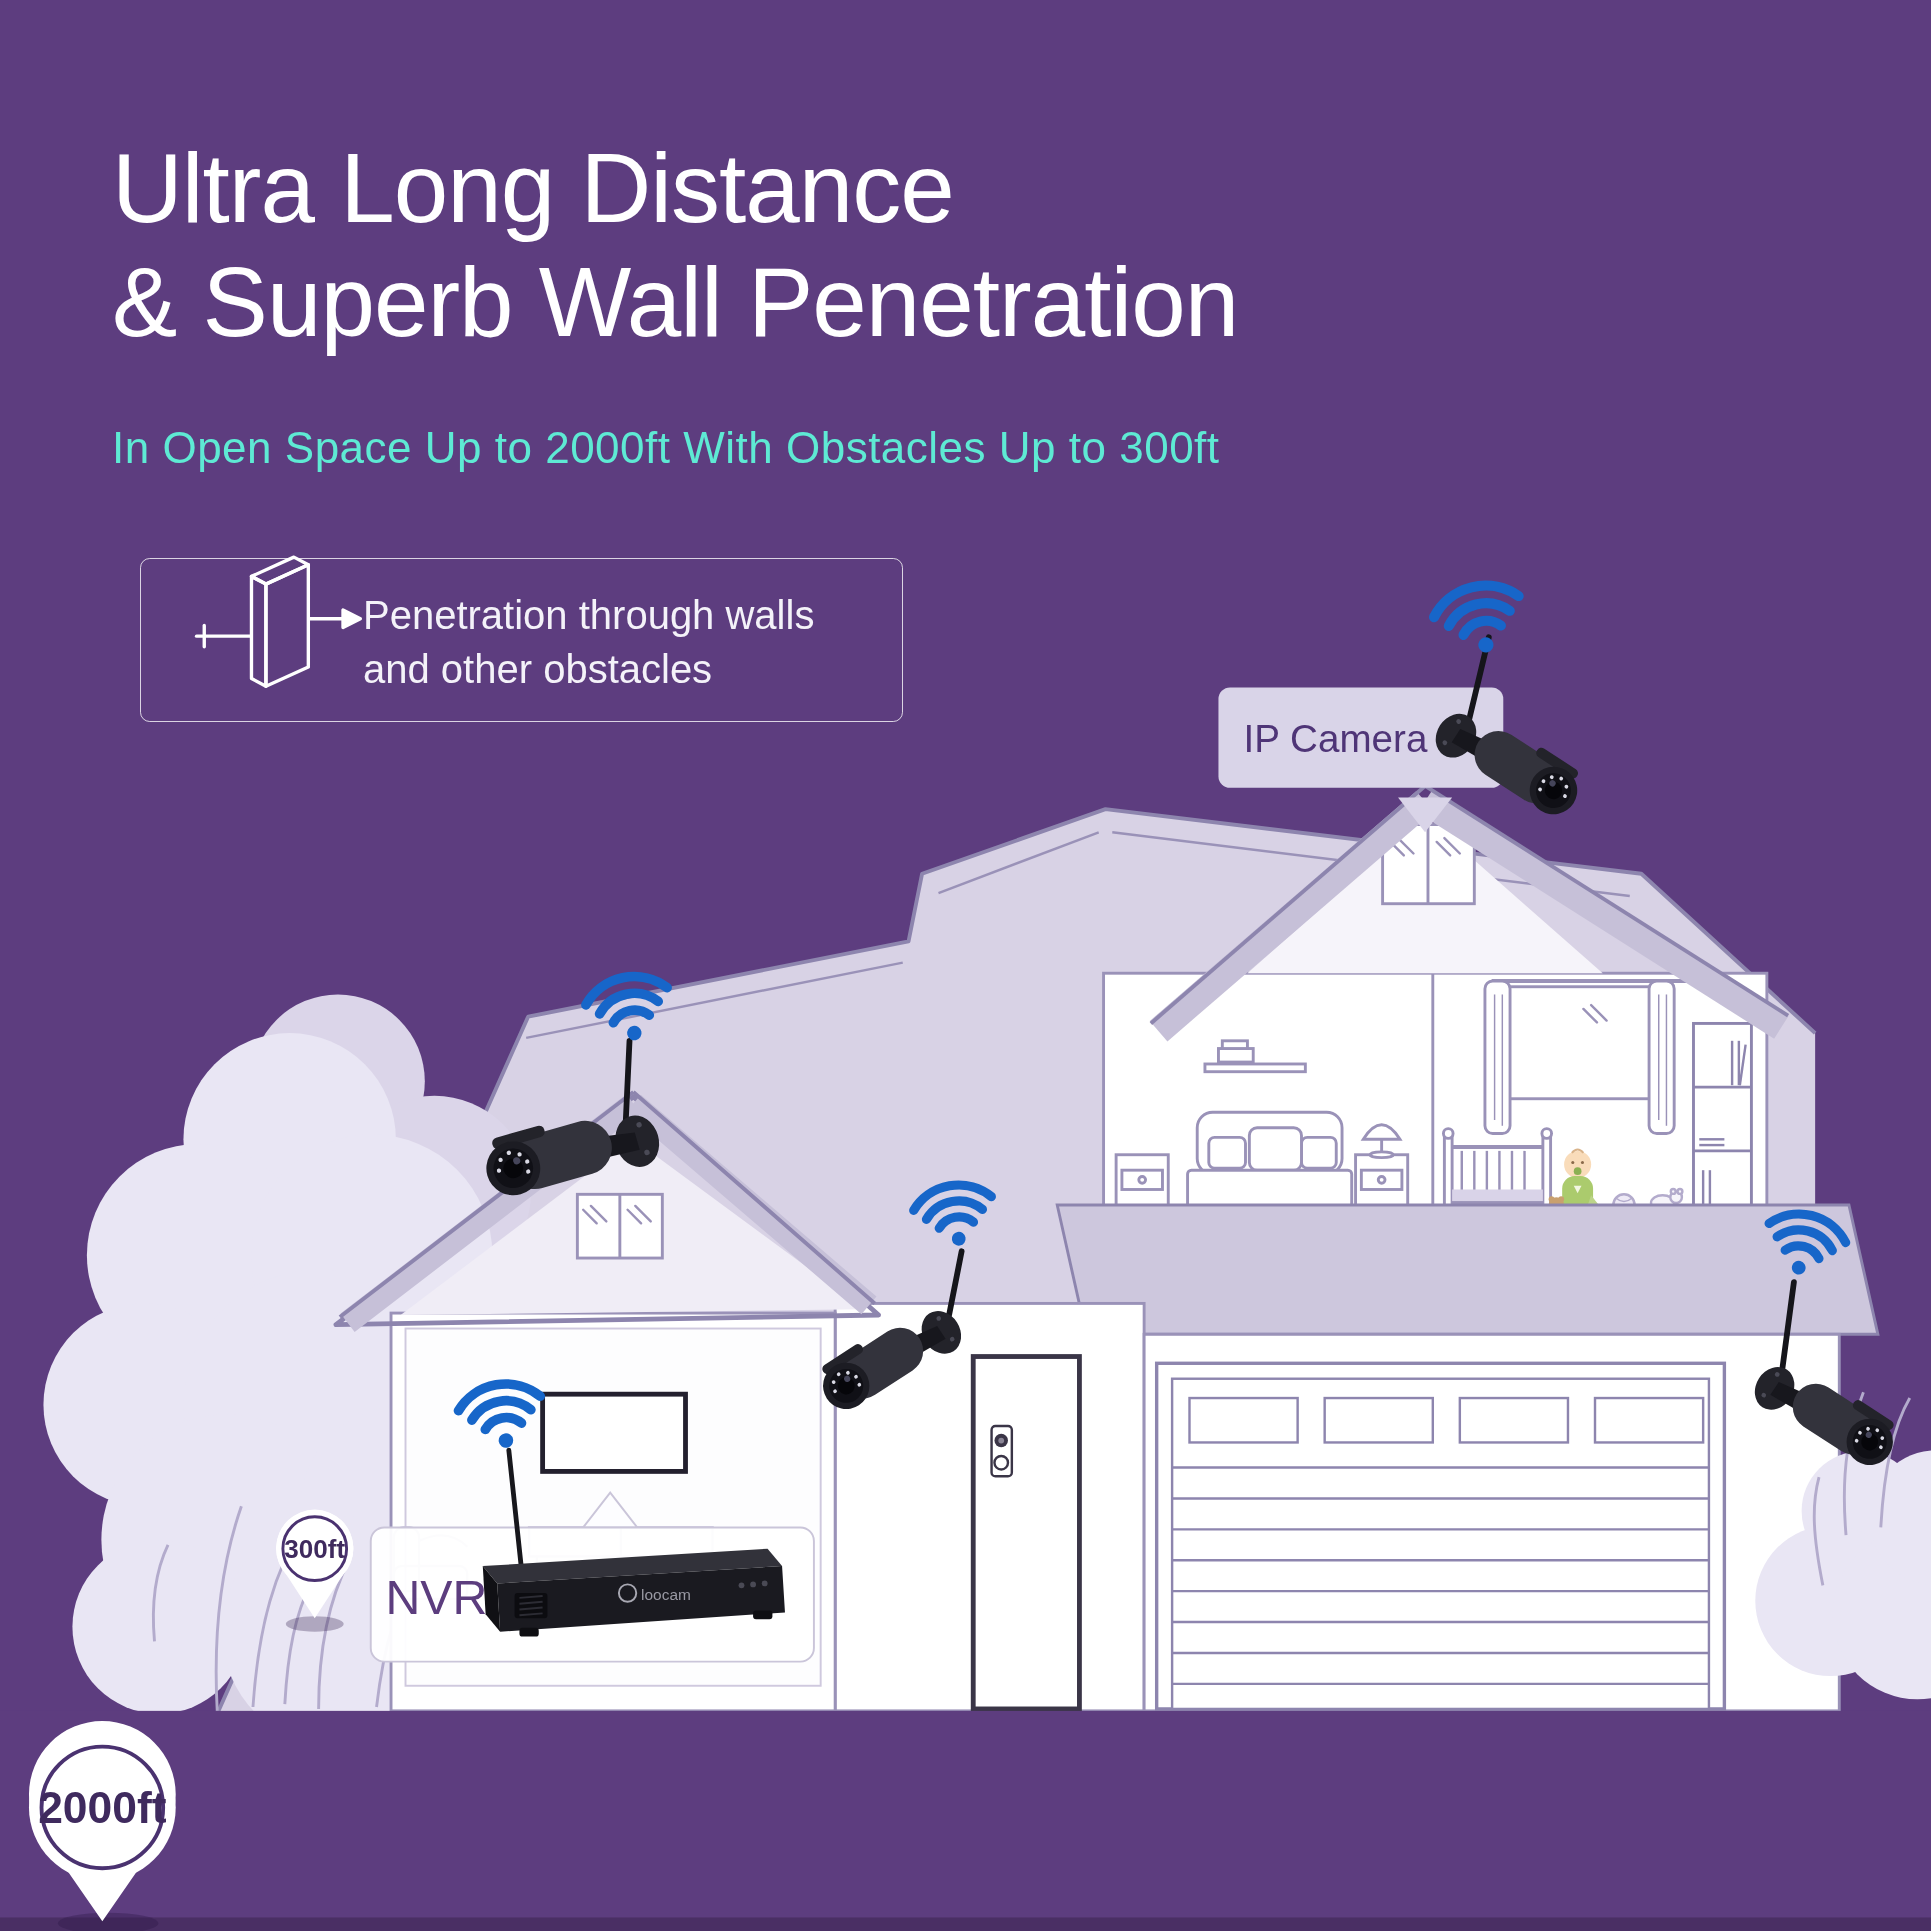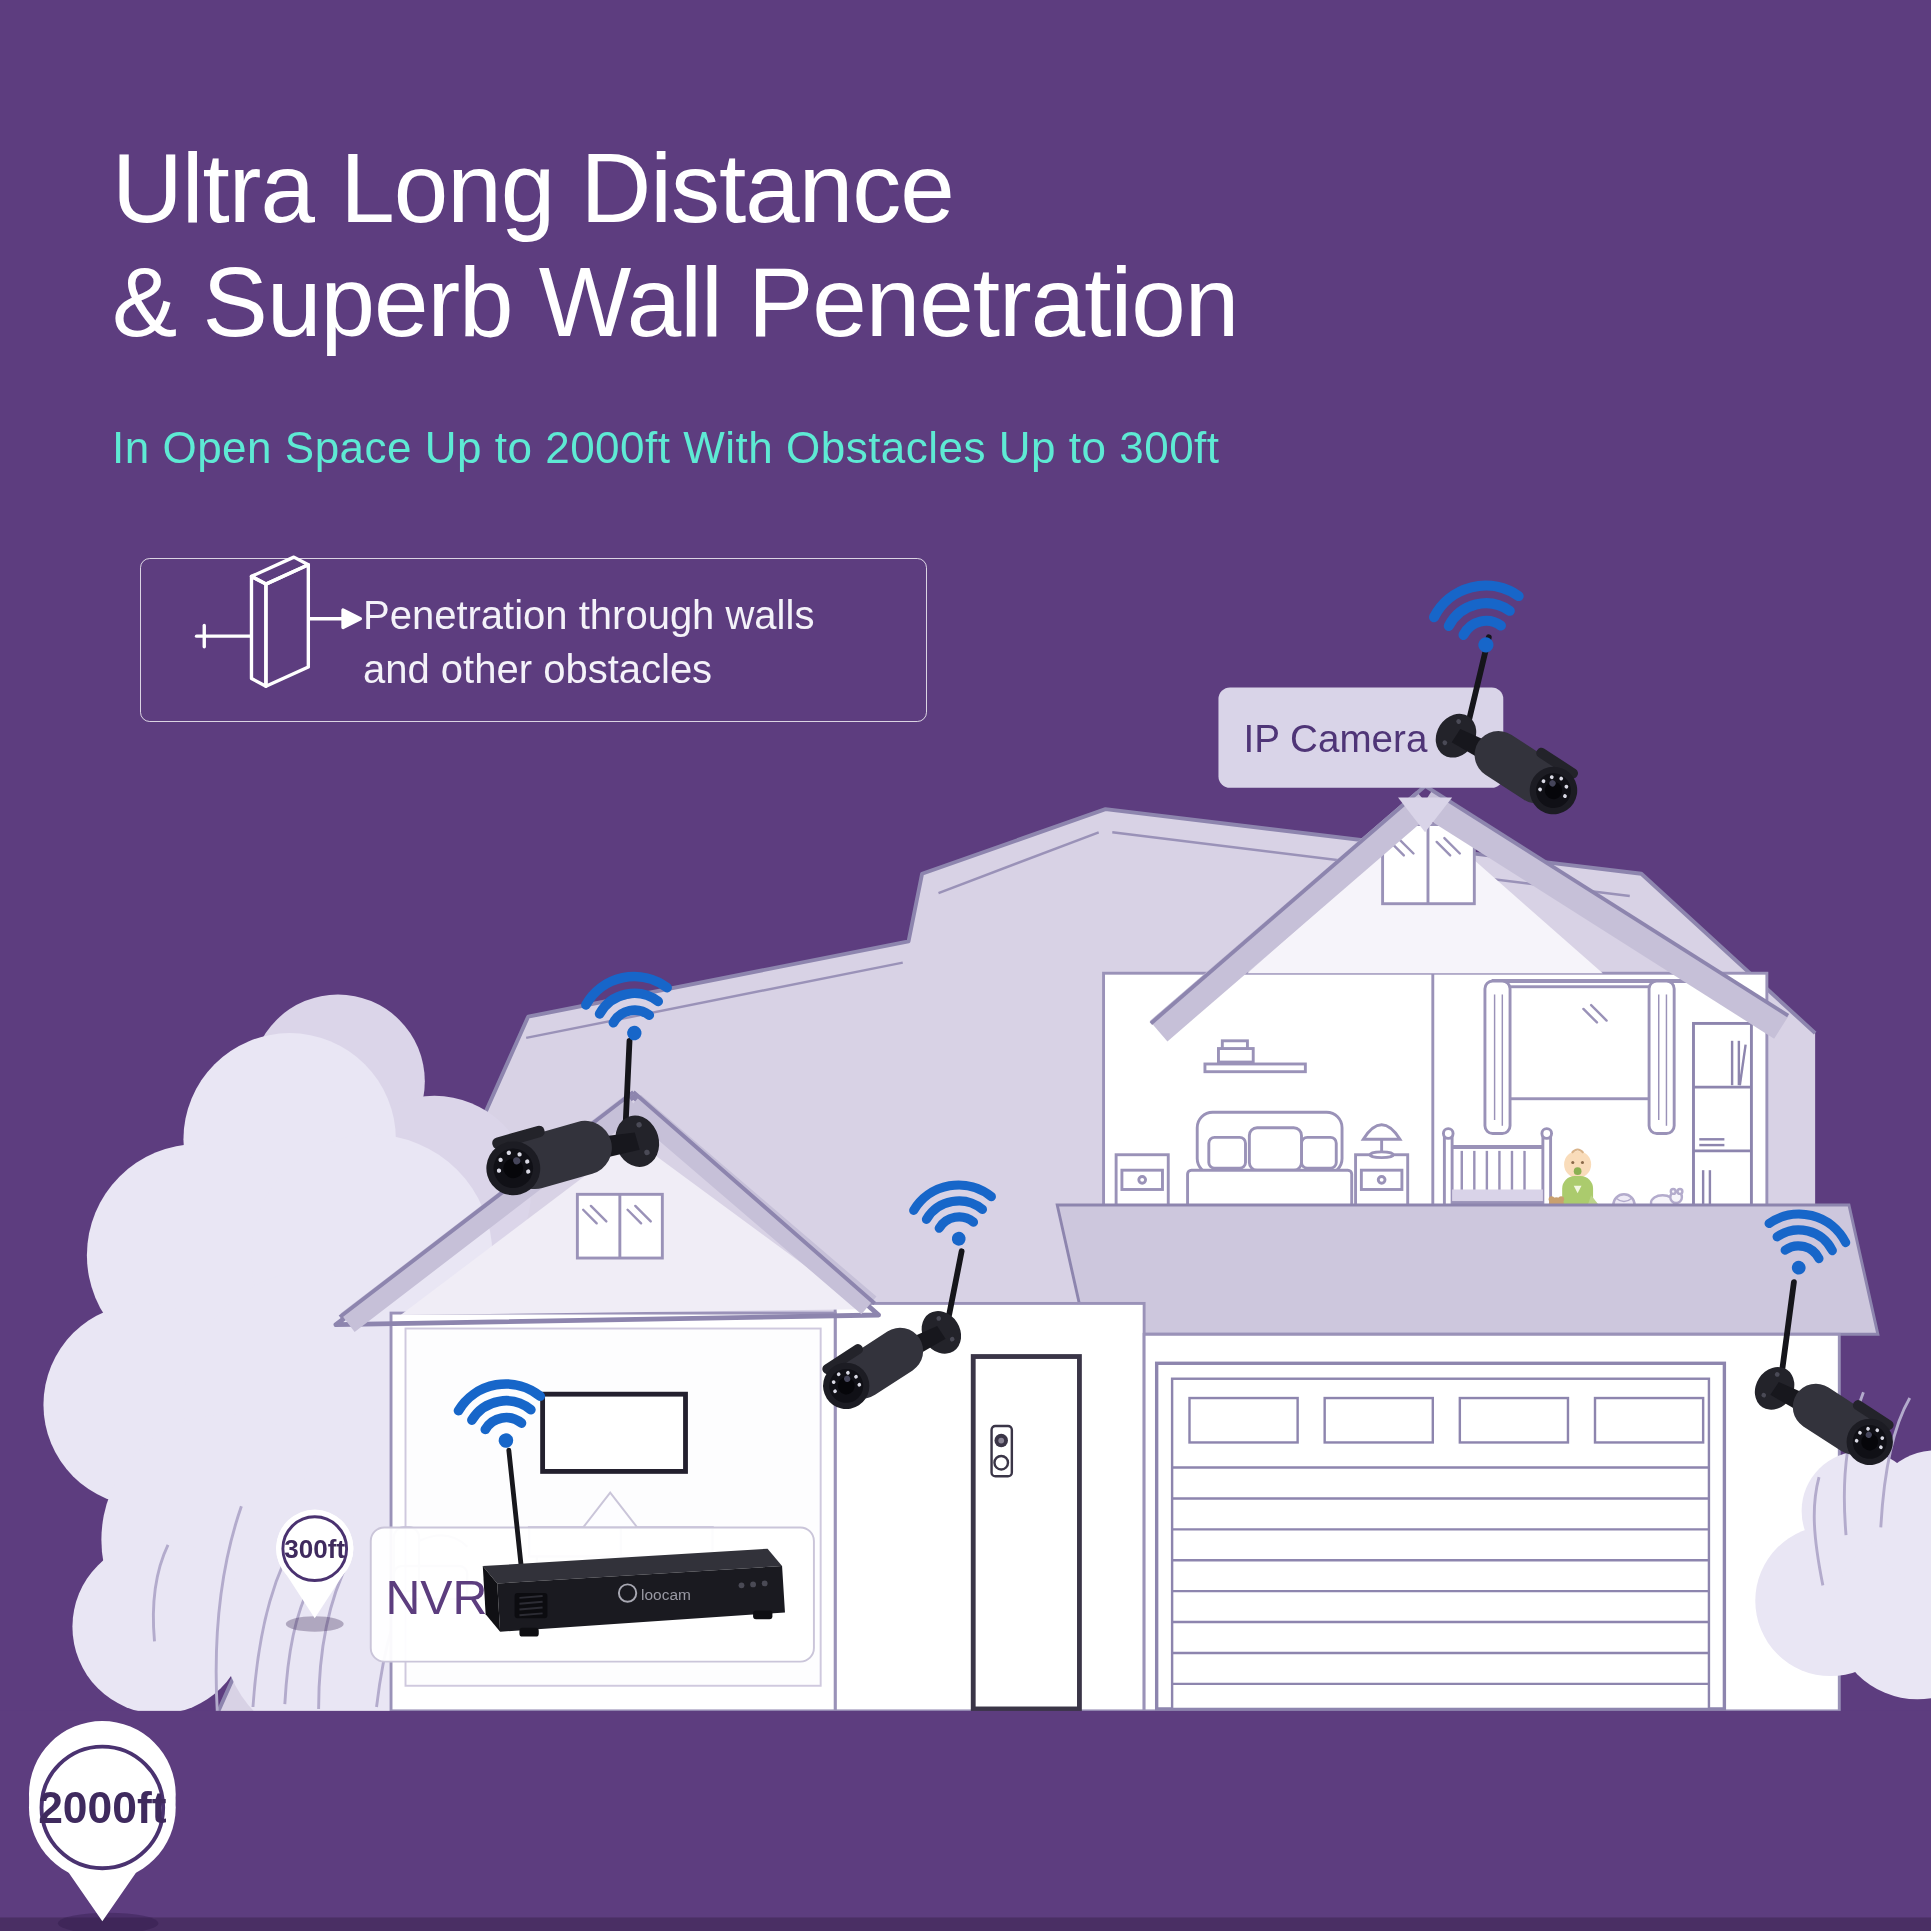"Penetration through walls" #featureBox { padding-left: 24px -> none }
